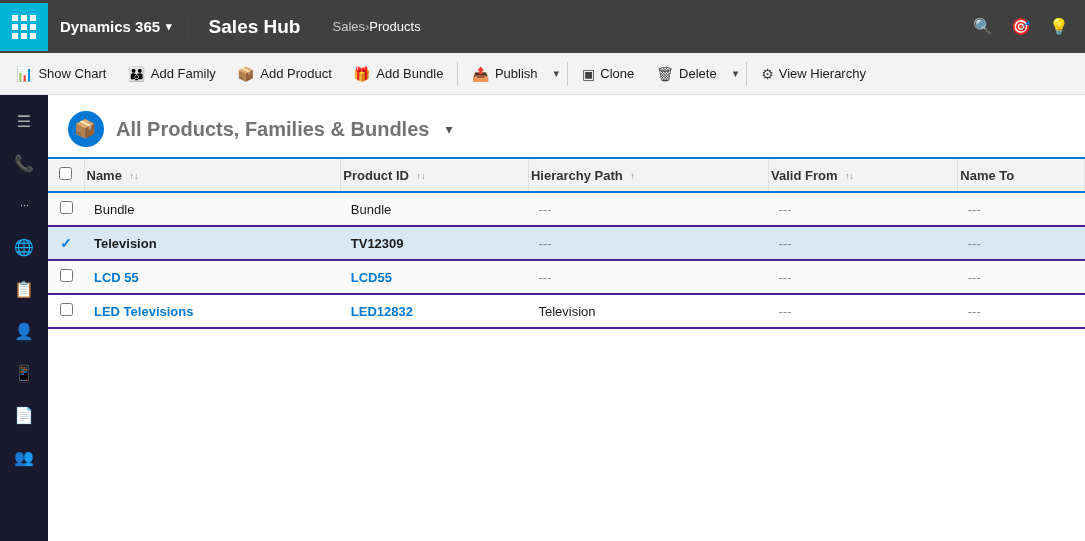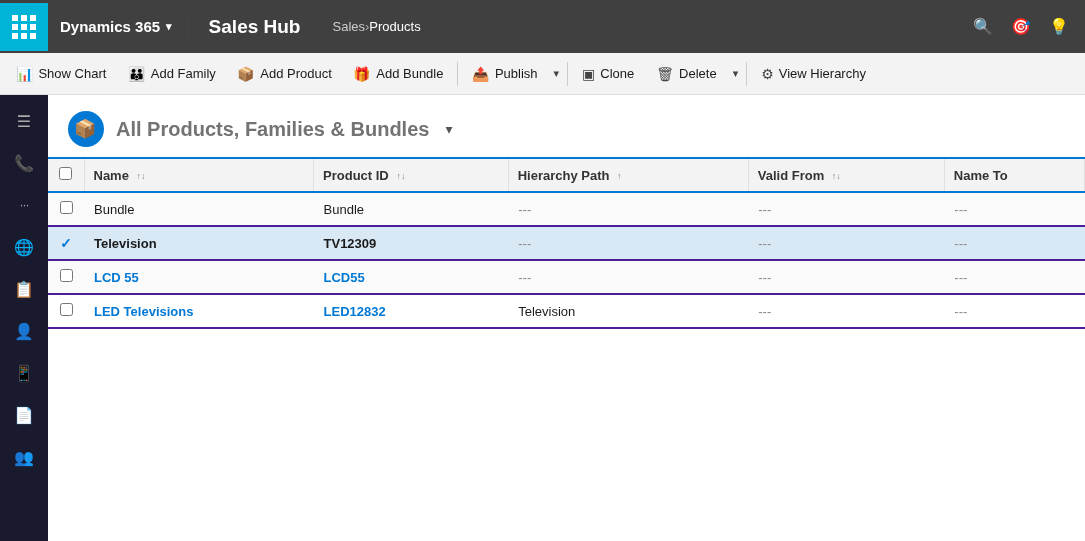"Name ↑↓" thead th { padding: 8px 9px -> 8px 2px }
